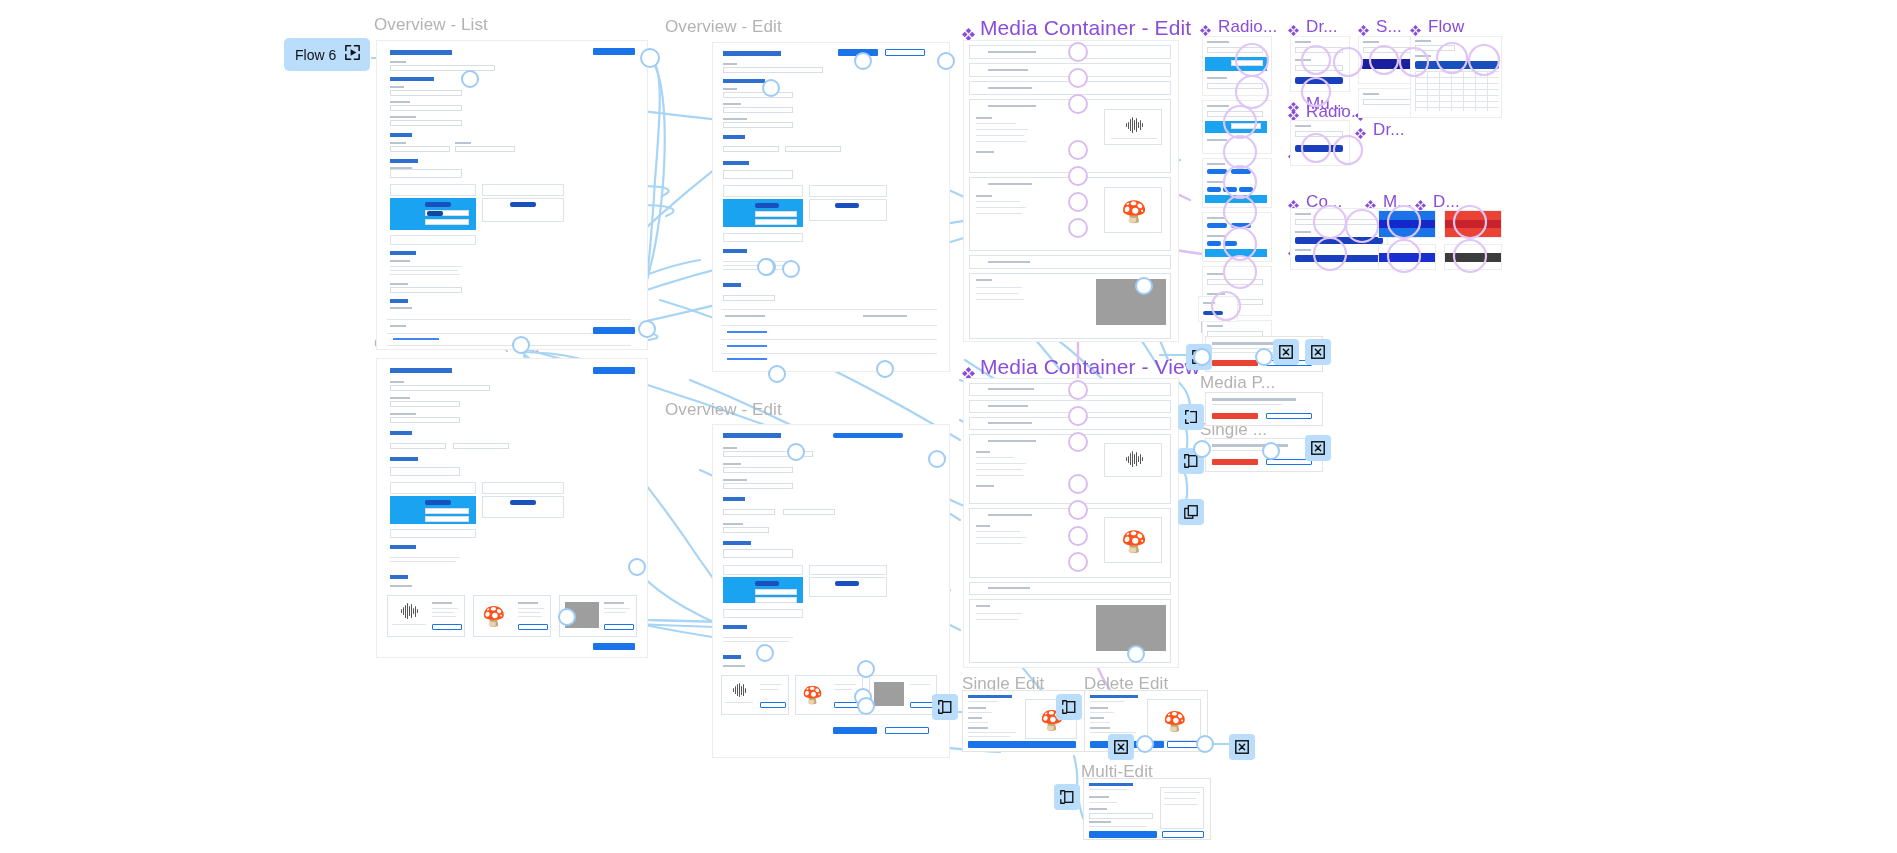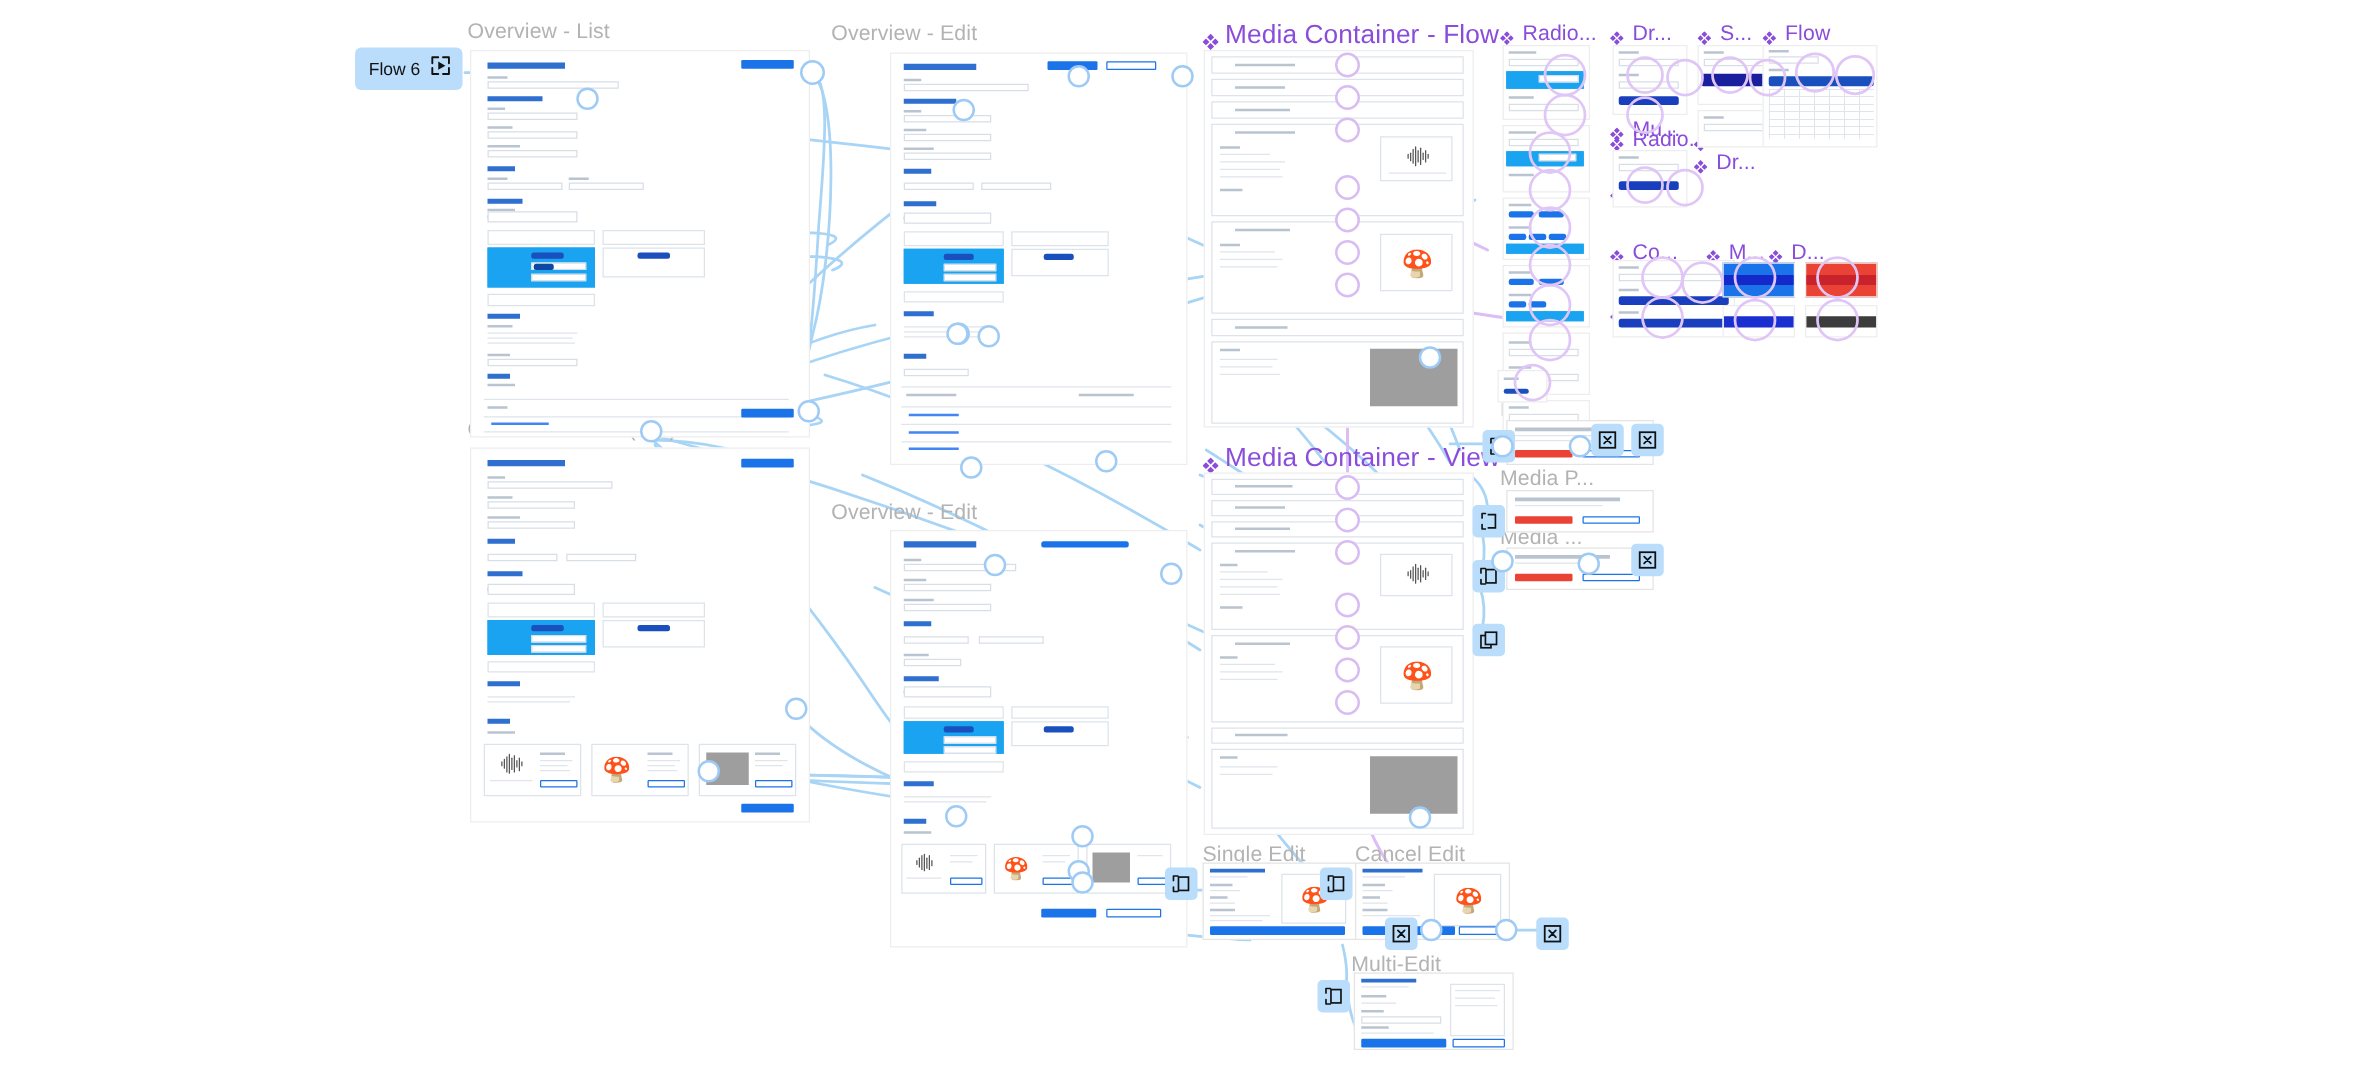"Media Container - Flow" span { text: Flow -> Edit }
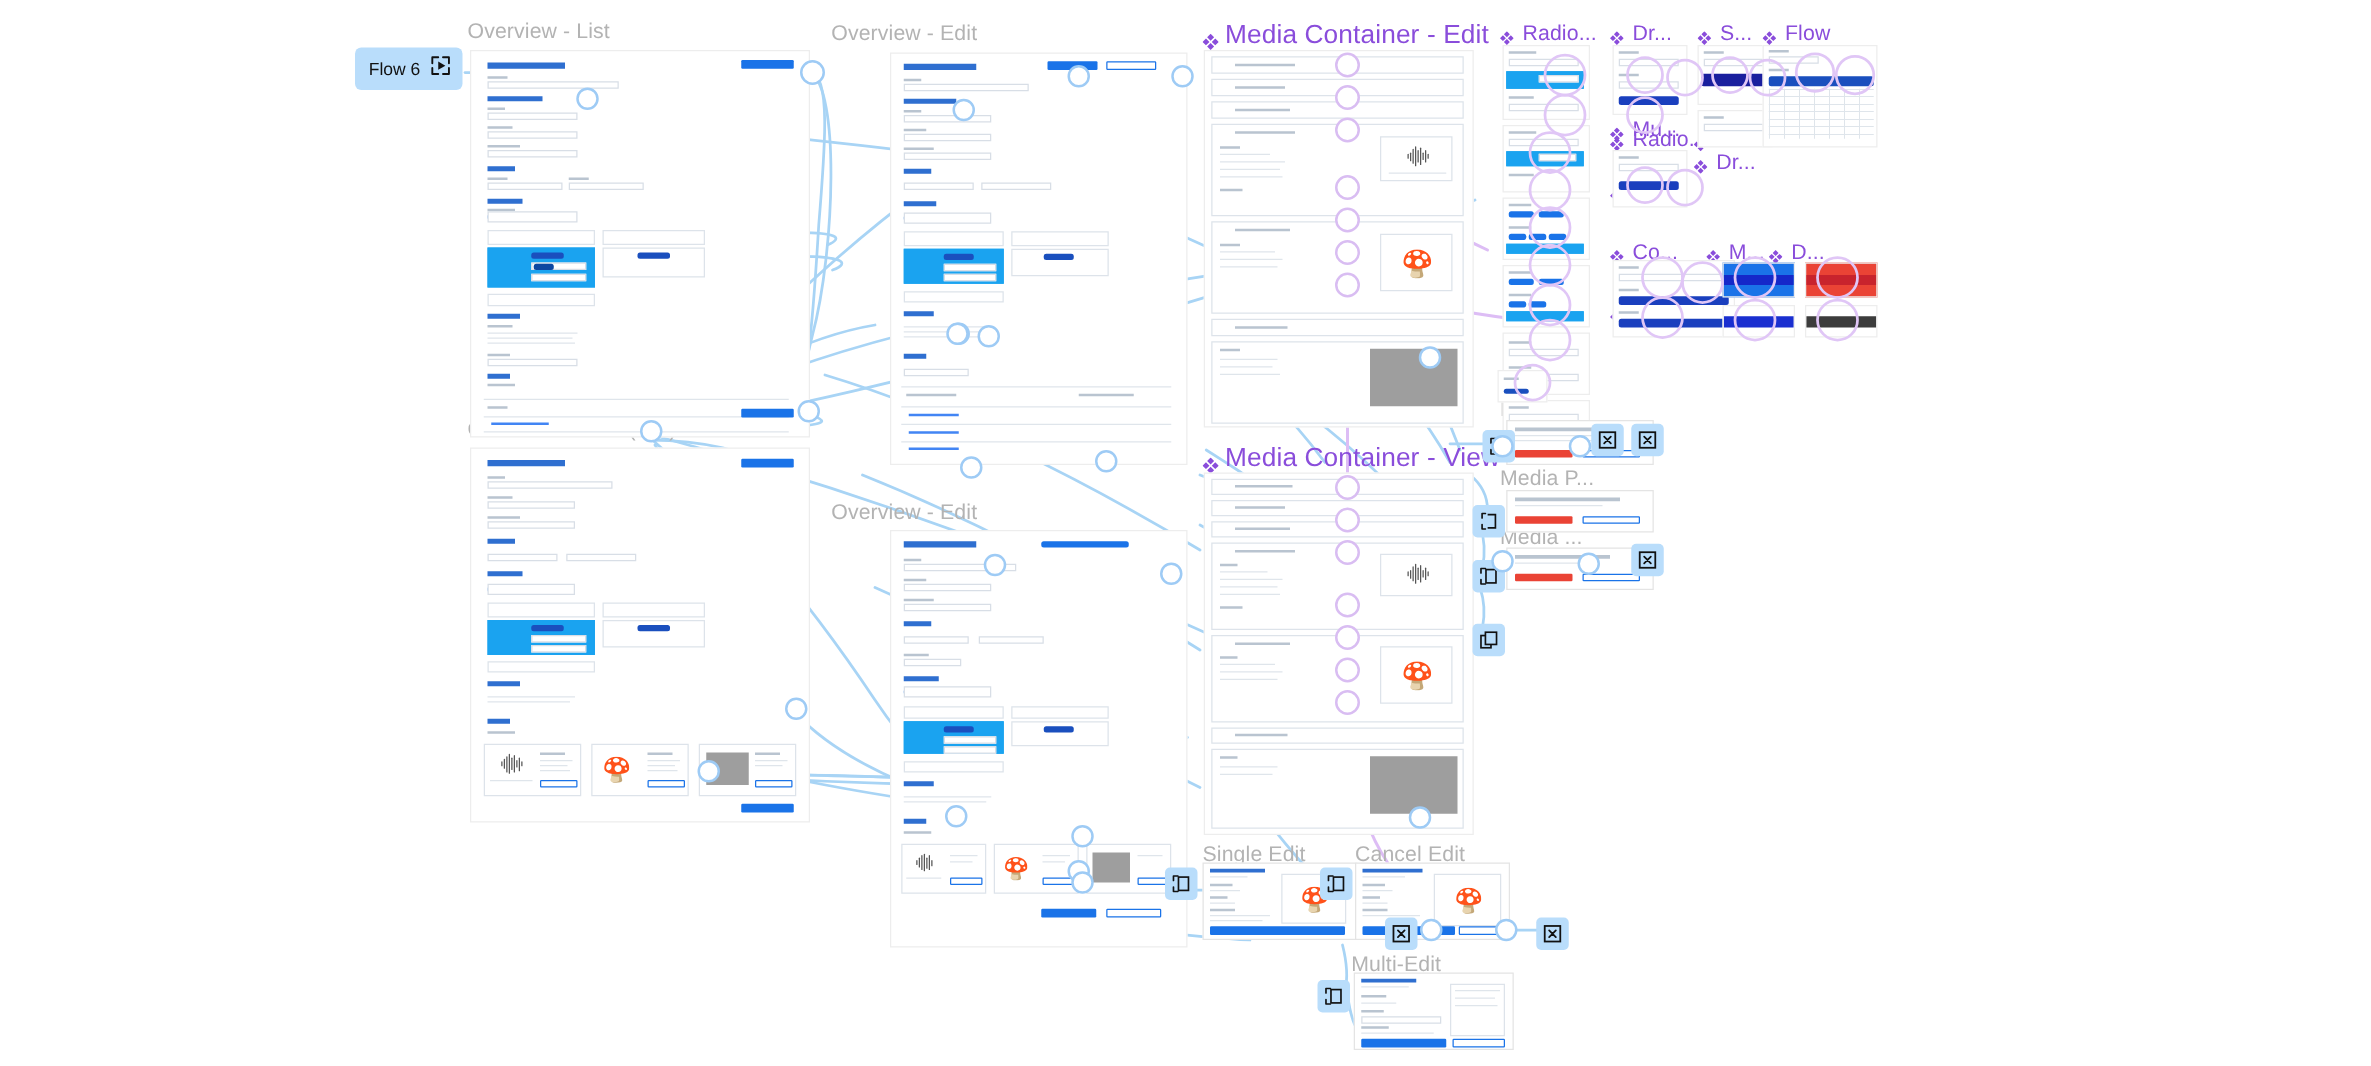"Media ..." div.frame-title { text: Media -> Single }
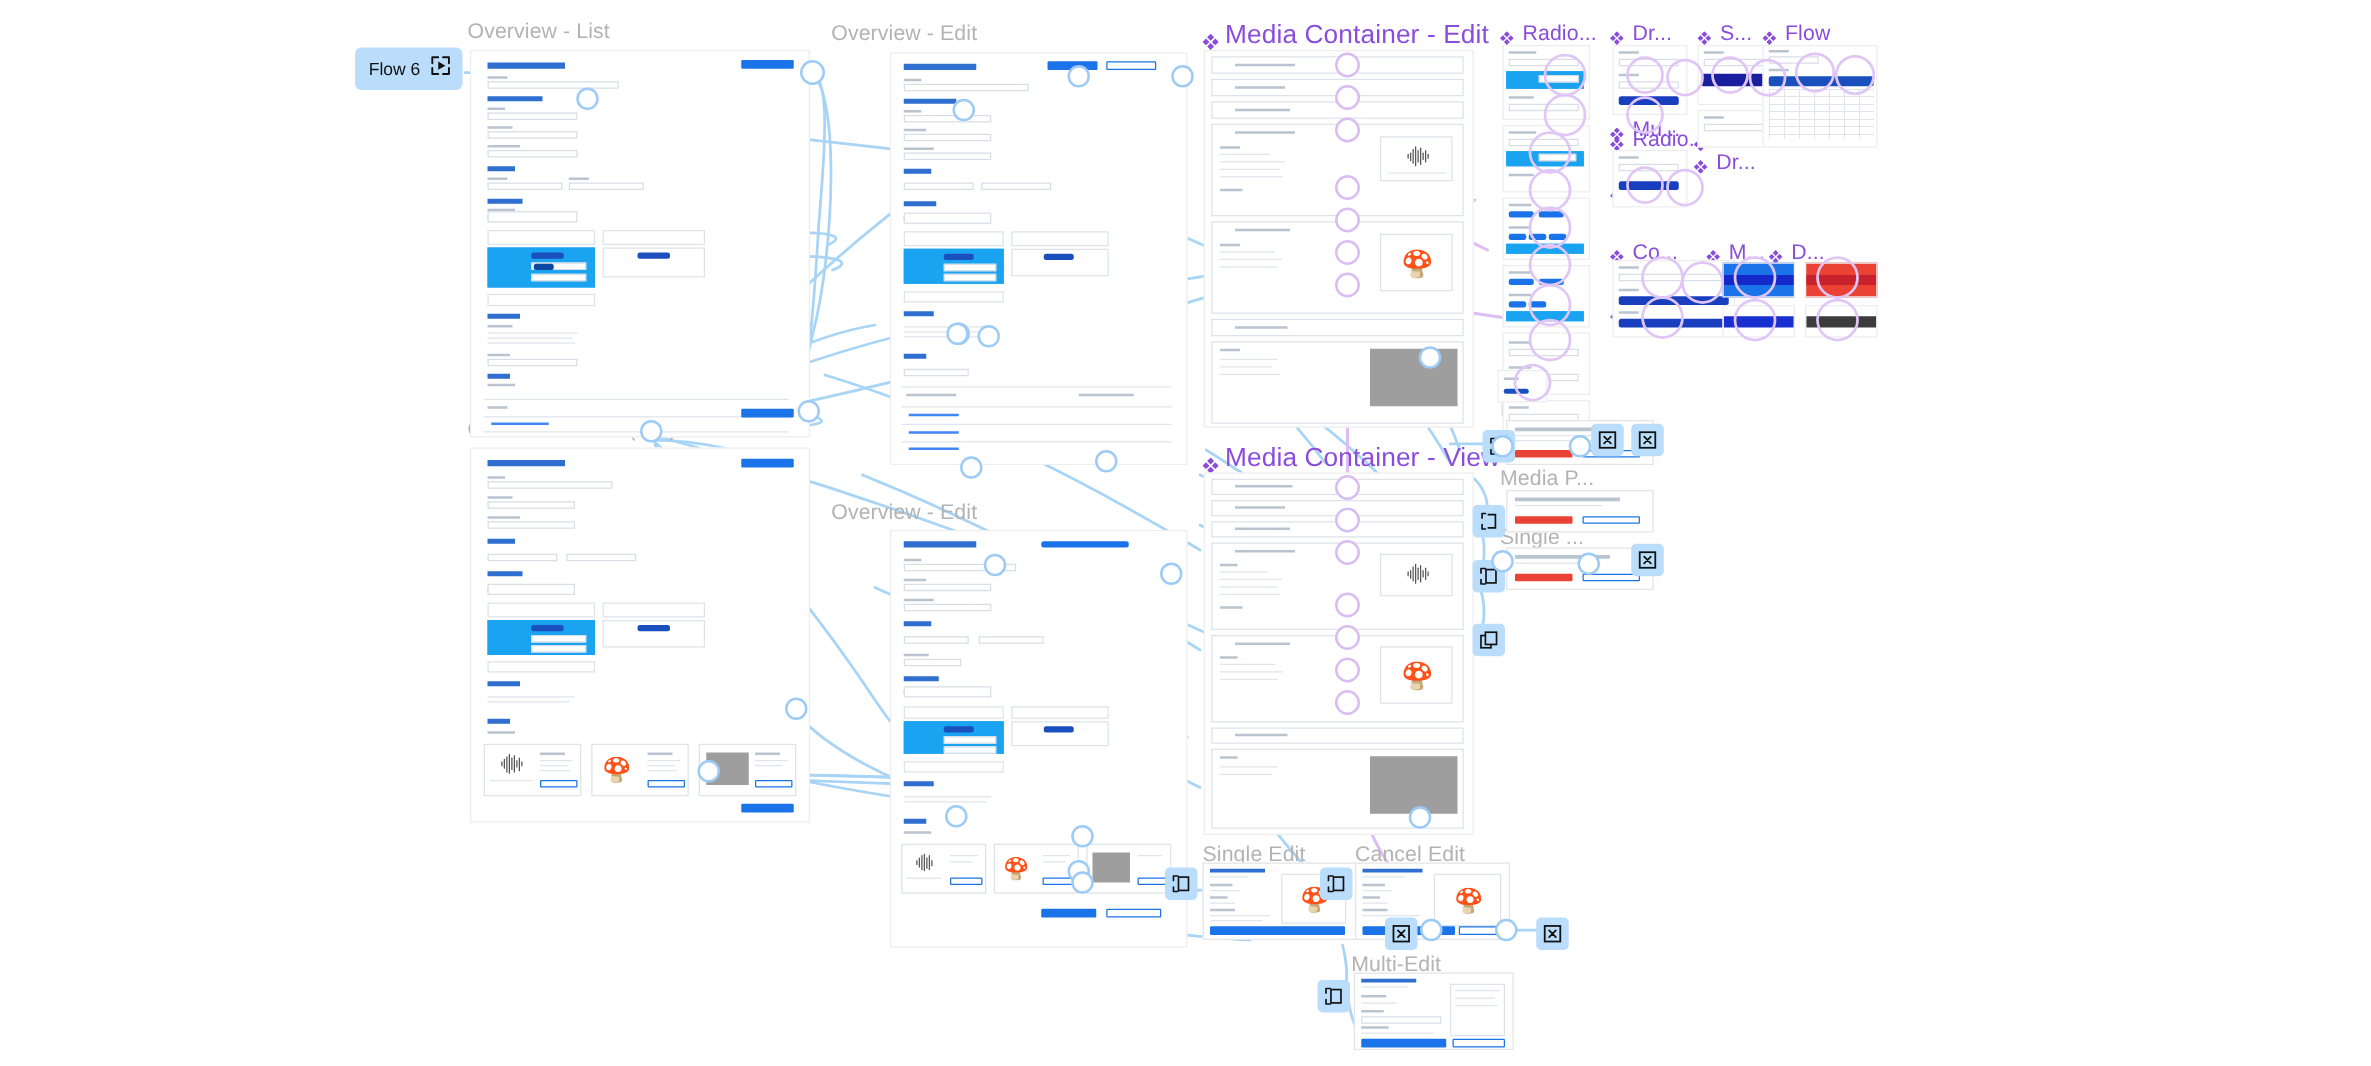"Cancel Edit" div.frame-title { text: Cancel -> Delete }
